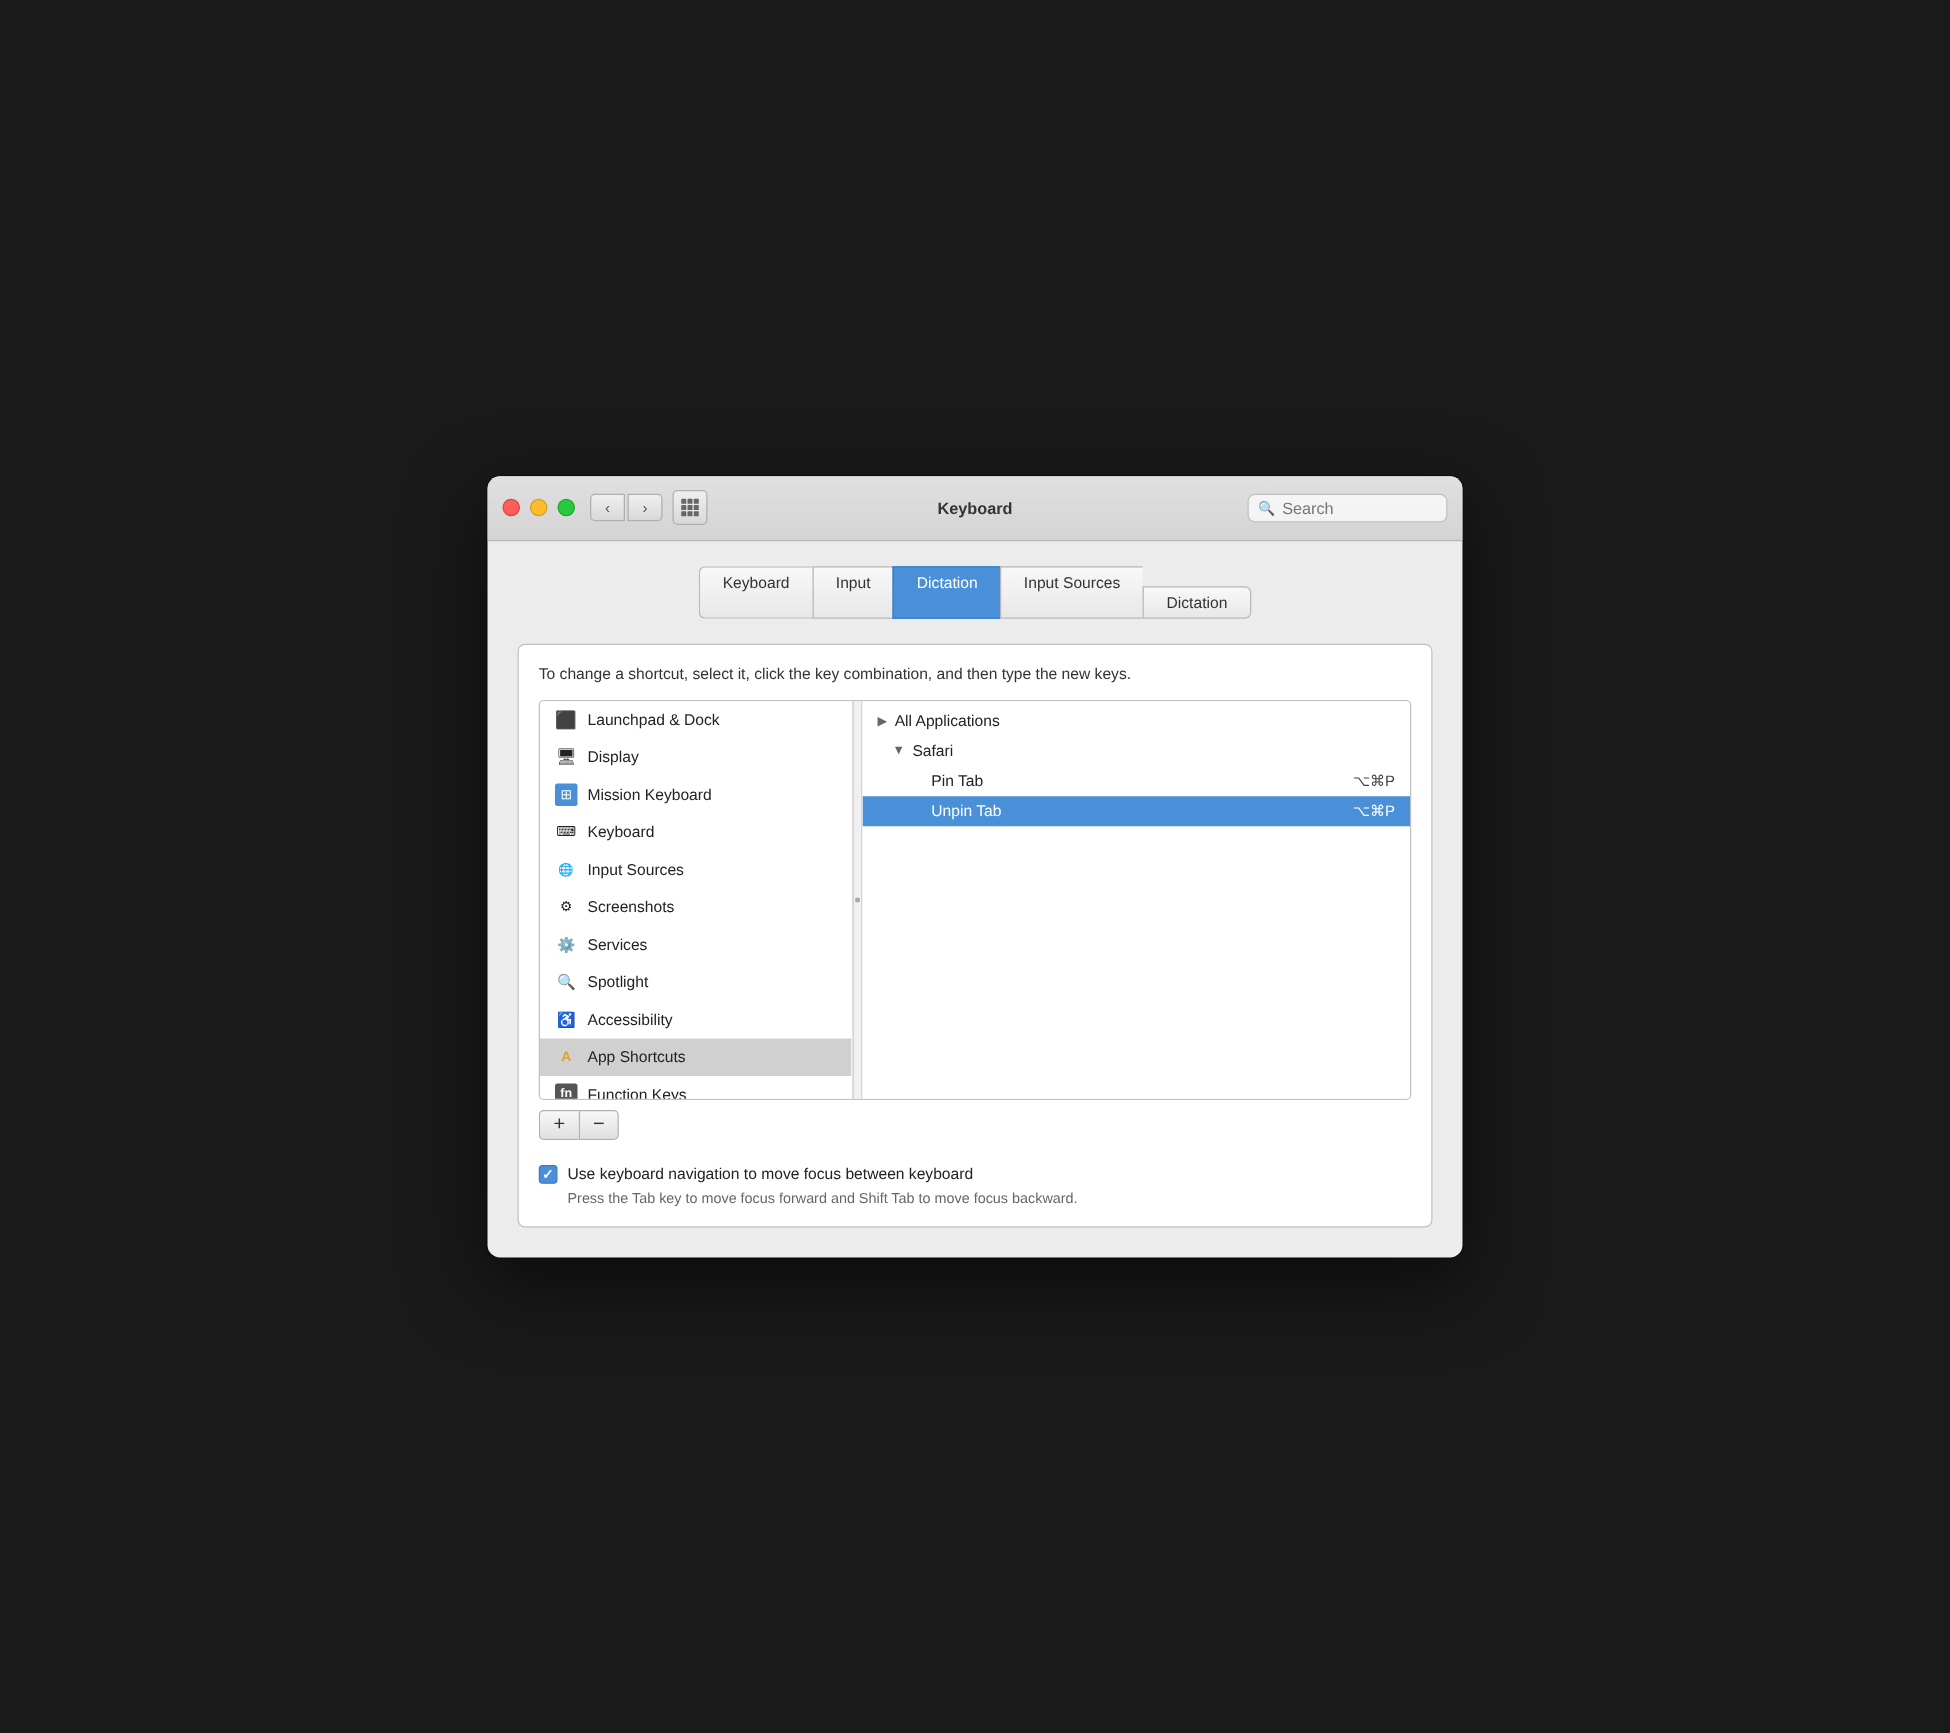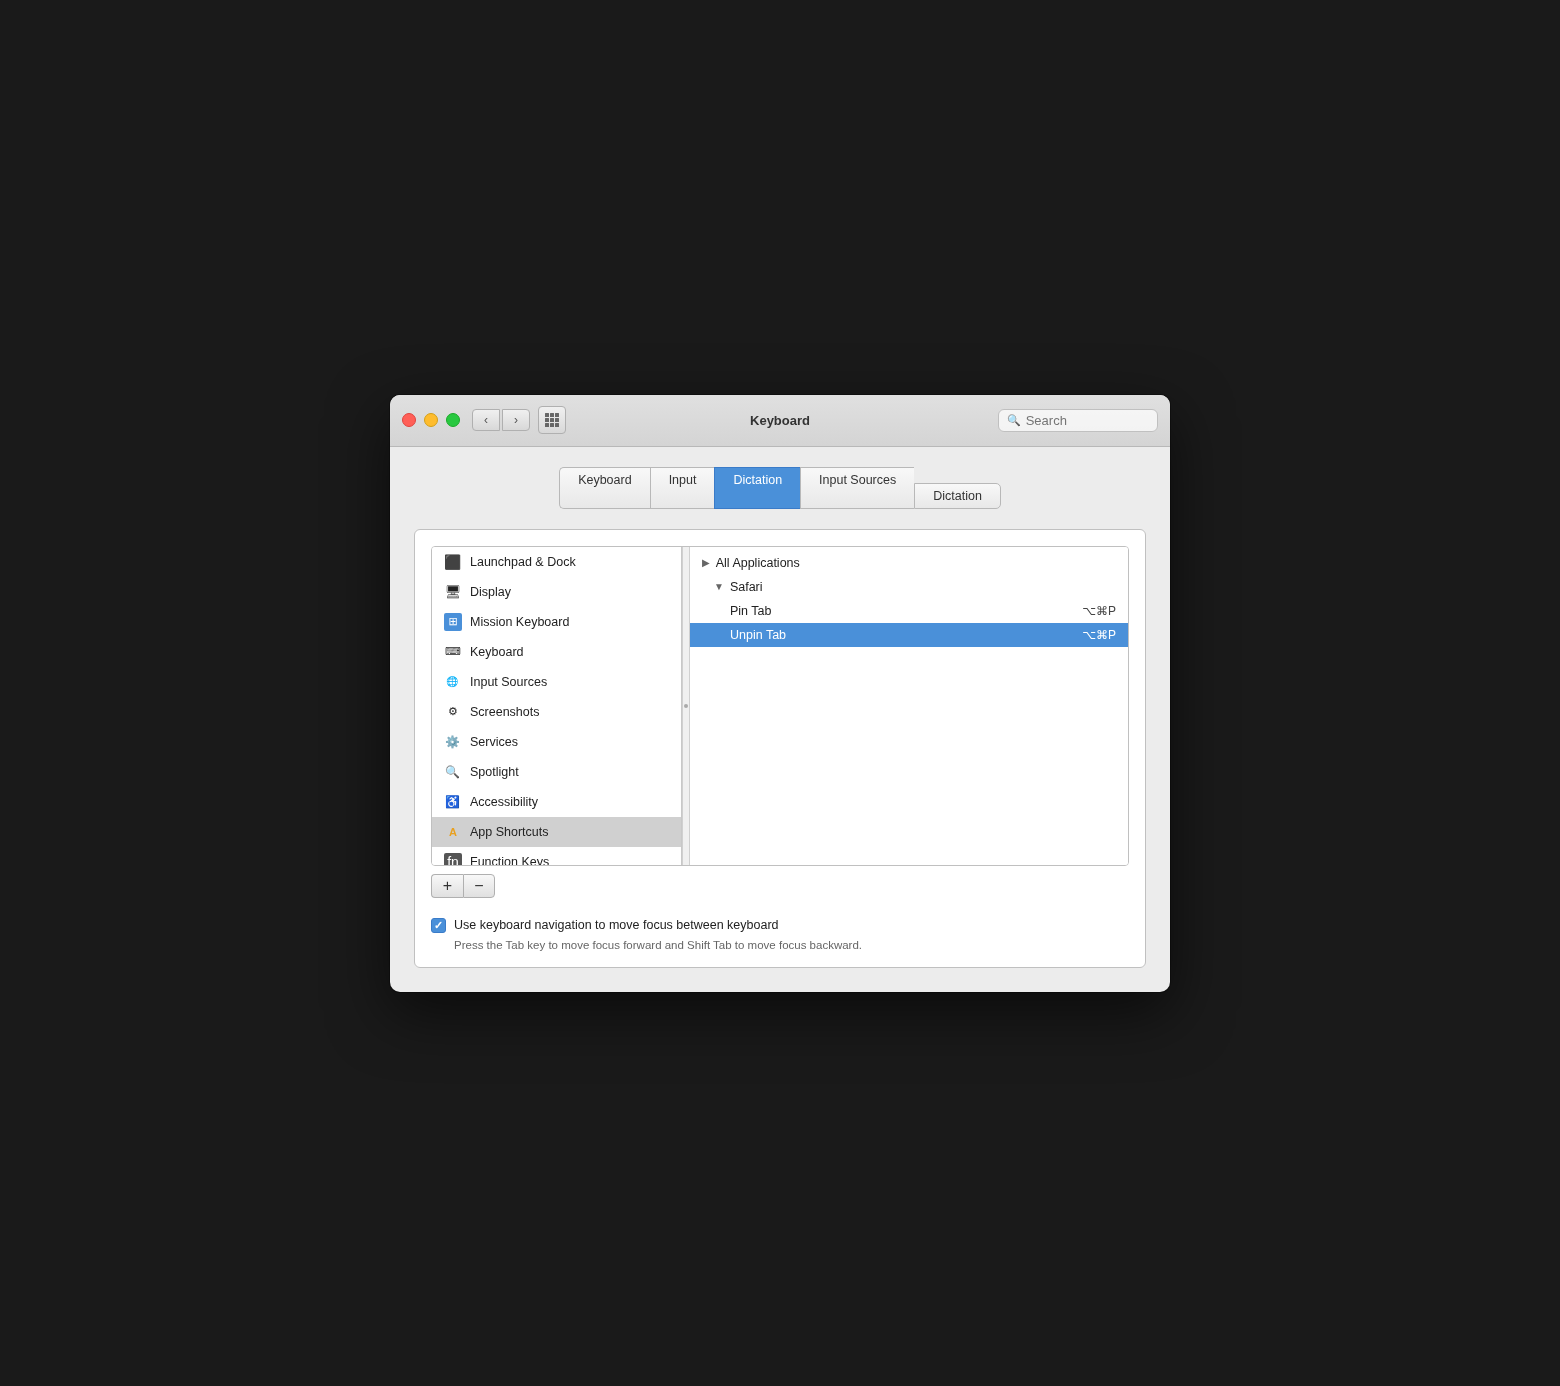"To change a shortcut, select" div.instruction-text { html: none -> <div>To change a shortcut, select it, click the key combination, and then type the new keys.</div> }
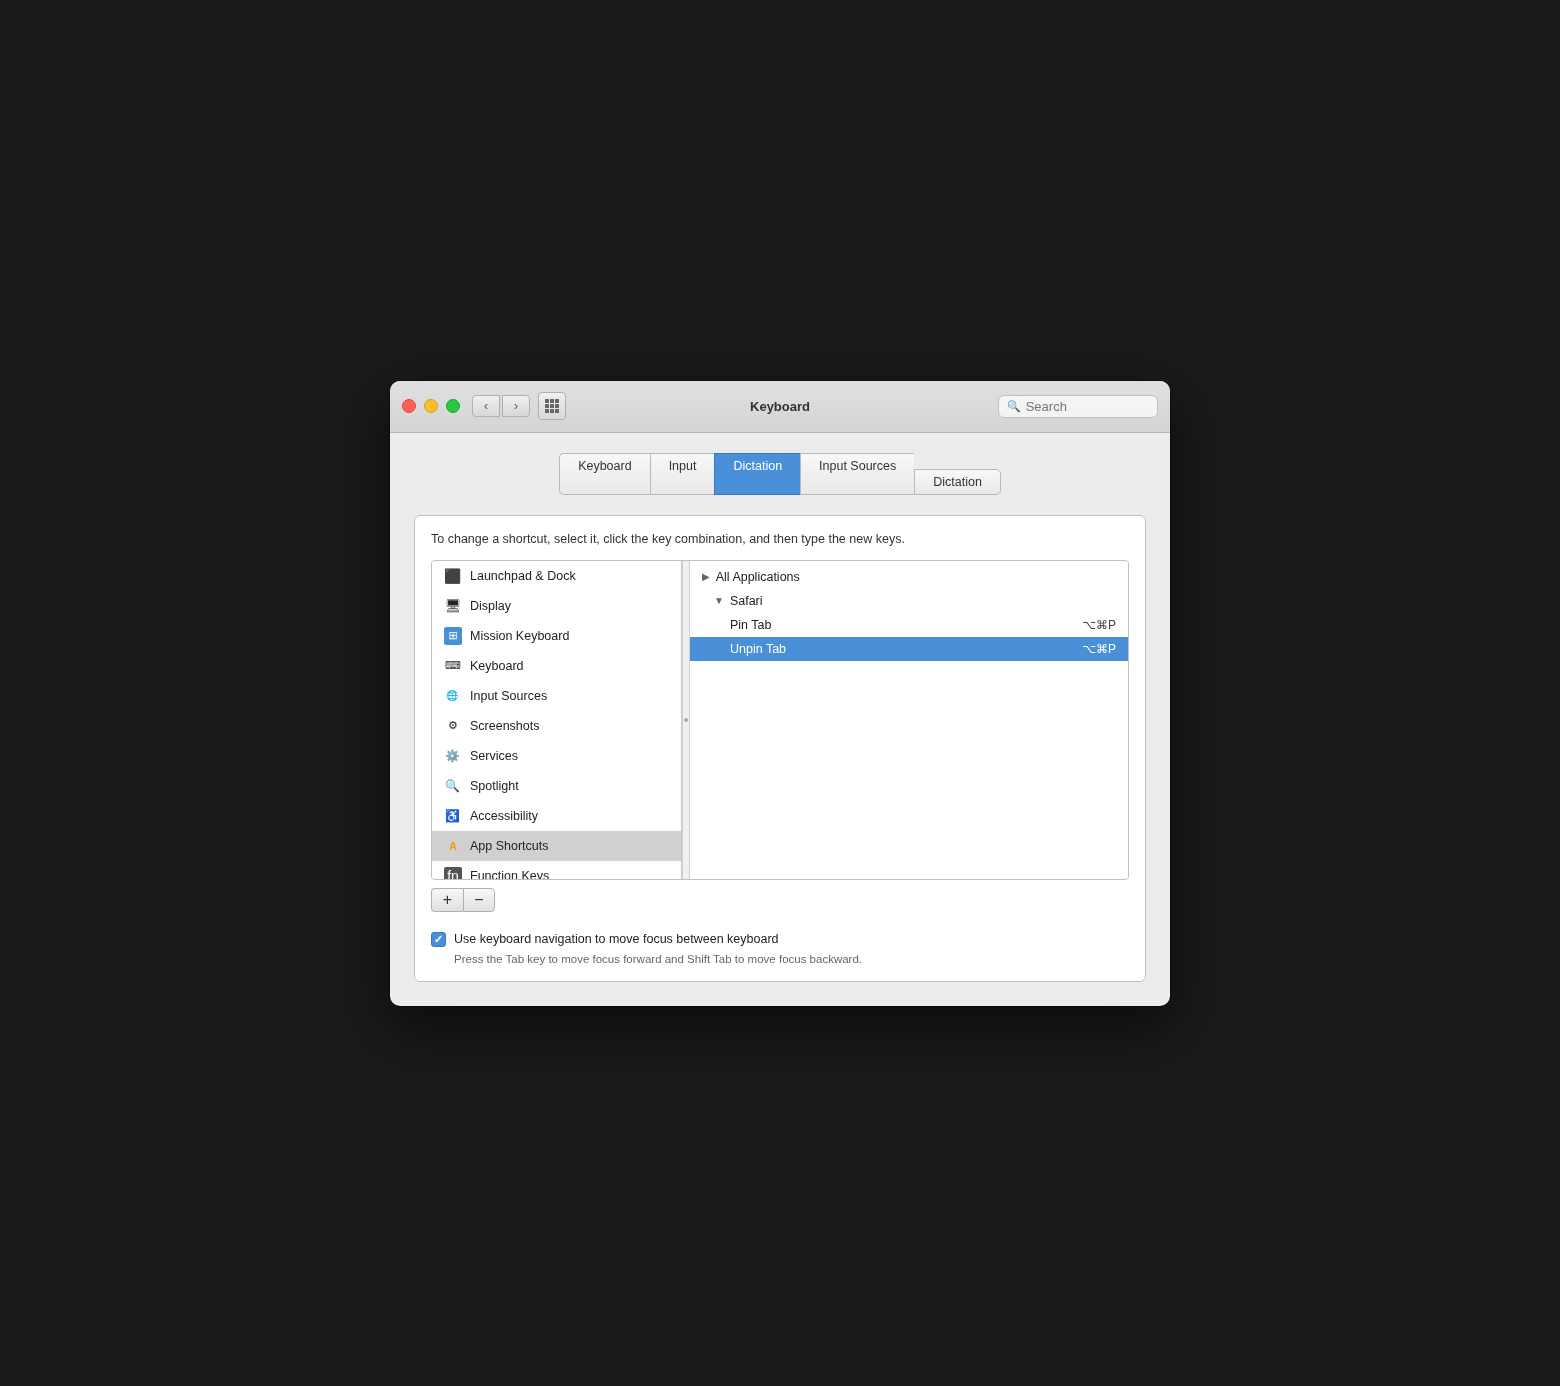"Pin Tab" .indent2 { padding-left: 40px -> 55px }
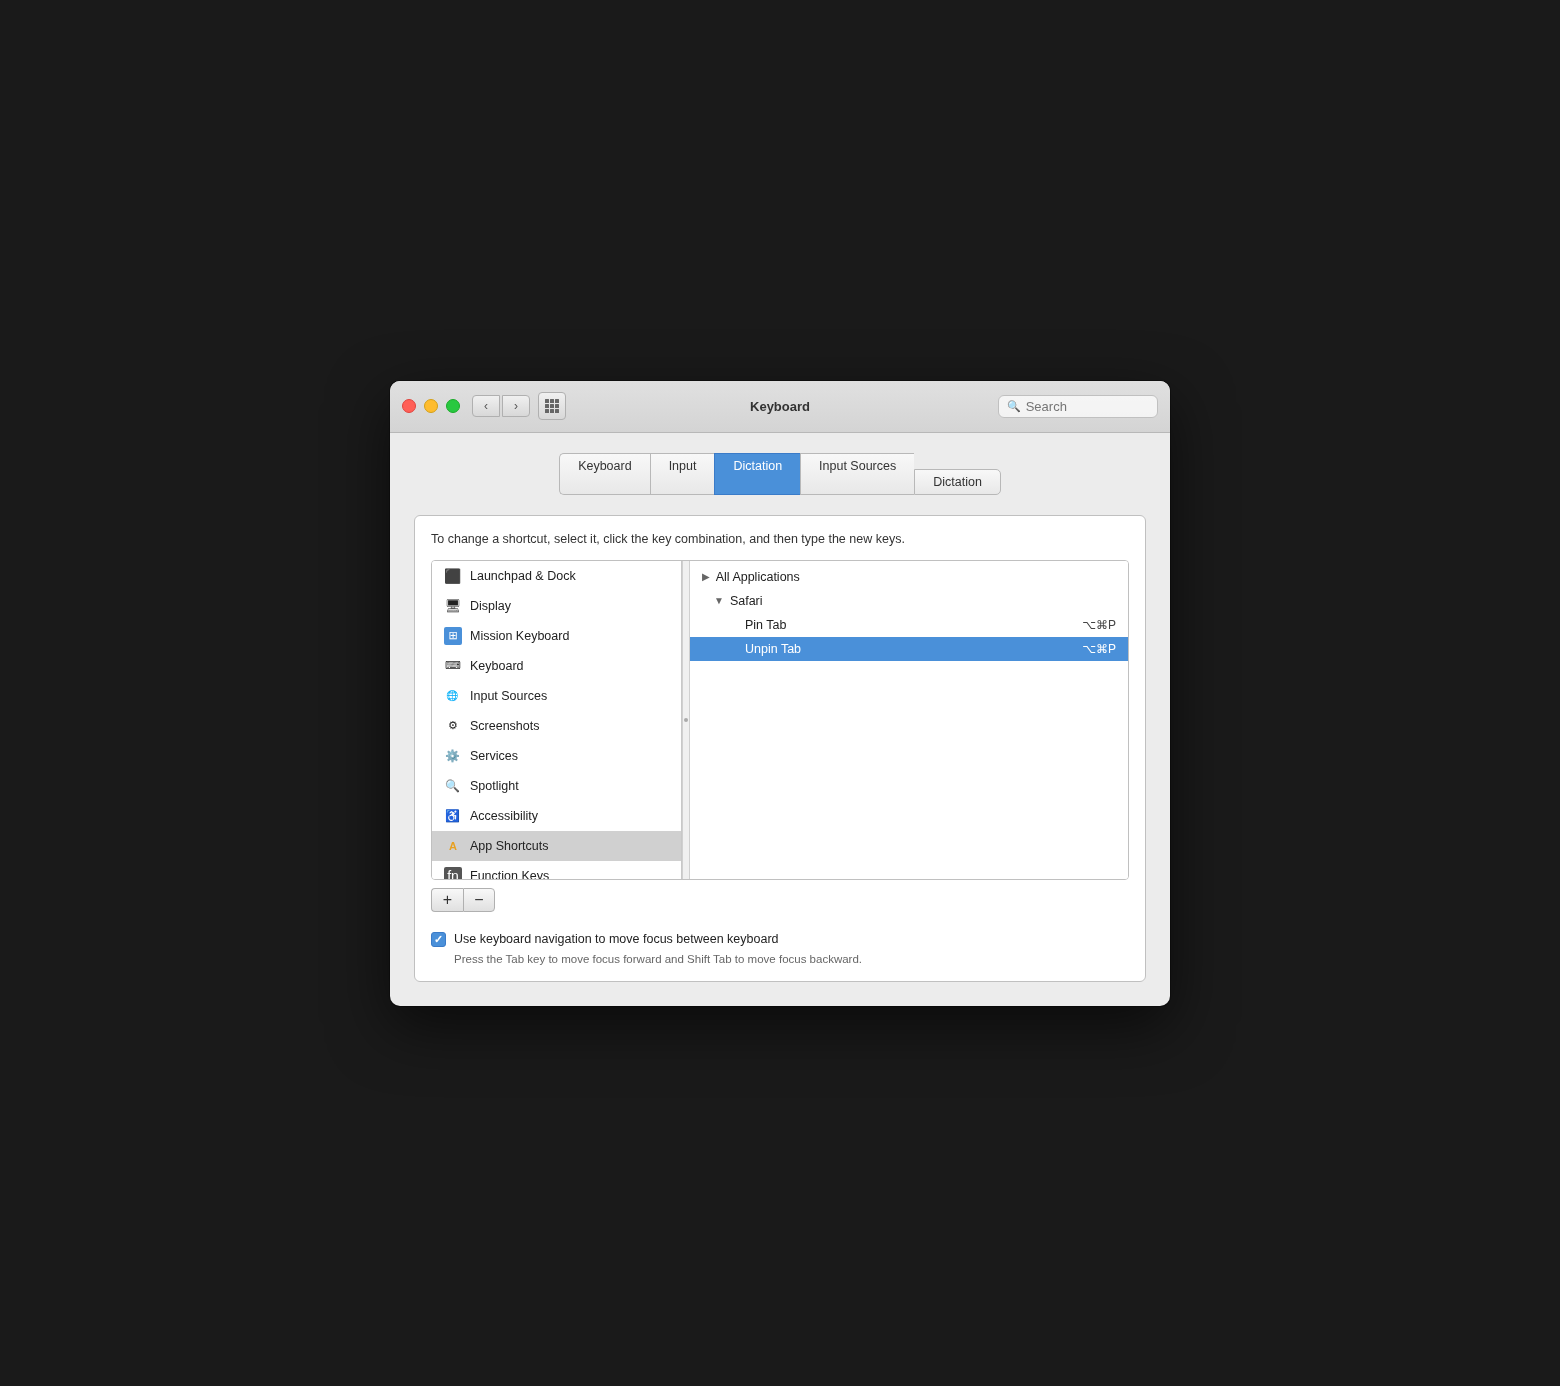"fn" span.sidebar-icon { font-size: 14px -> 10px; font-weight: normal -> bold }
